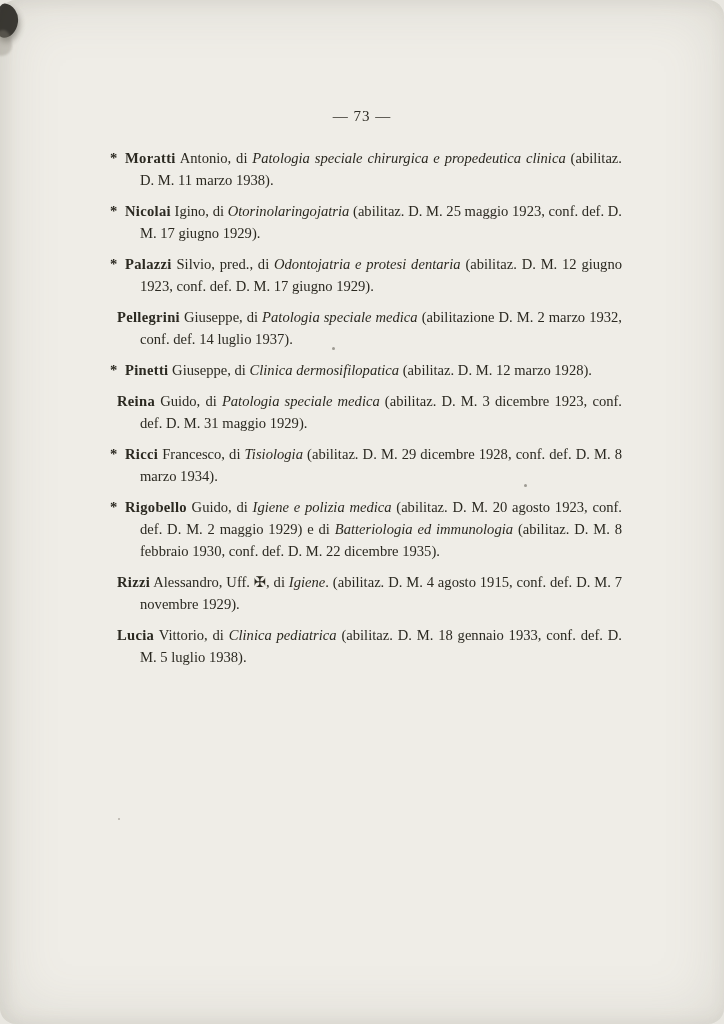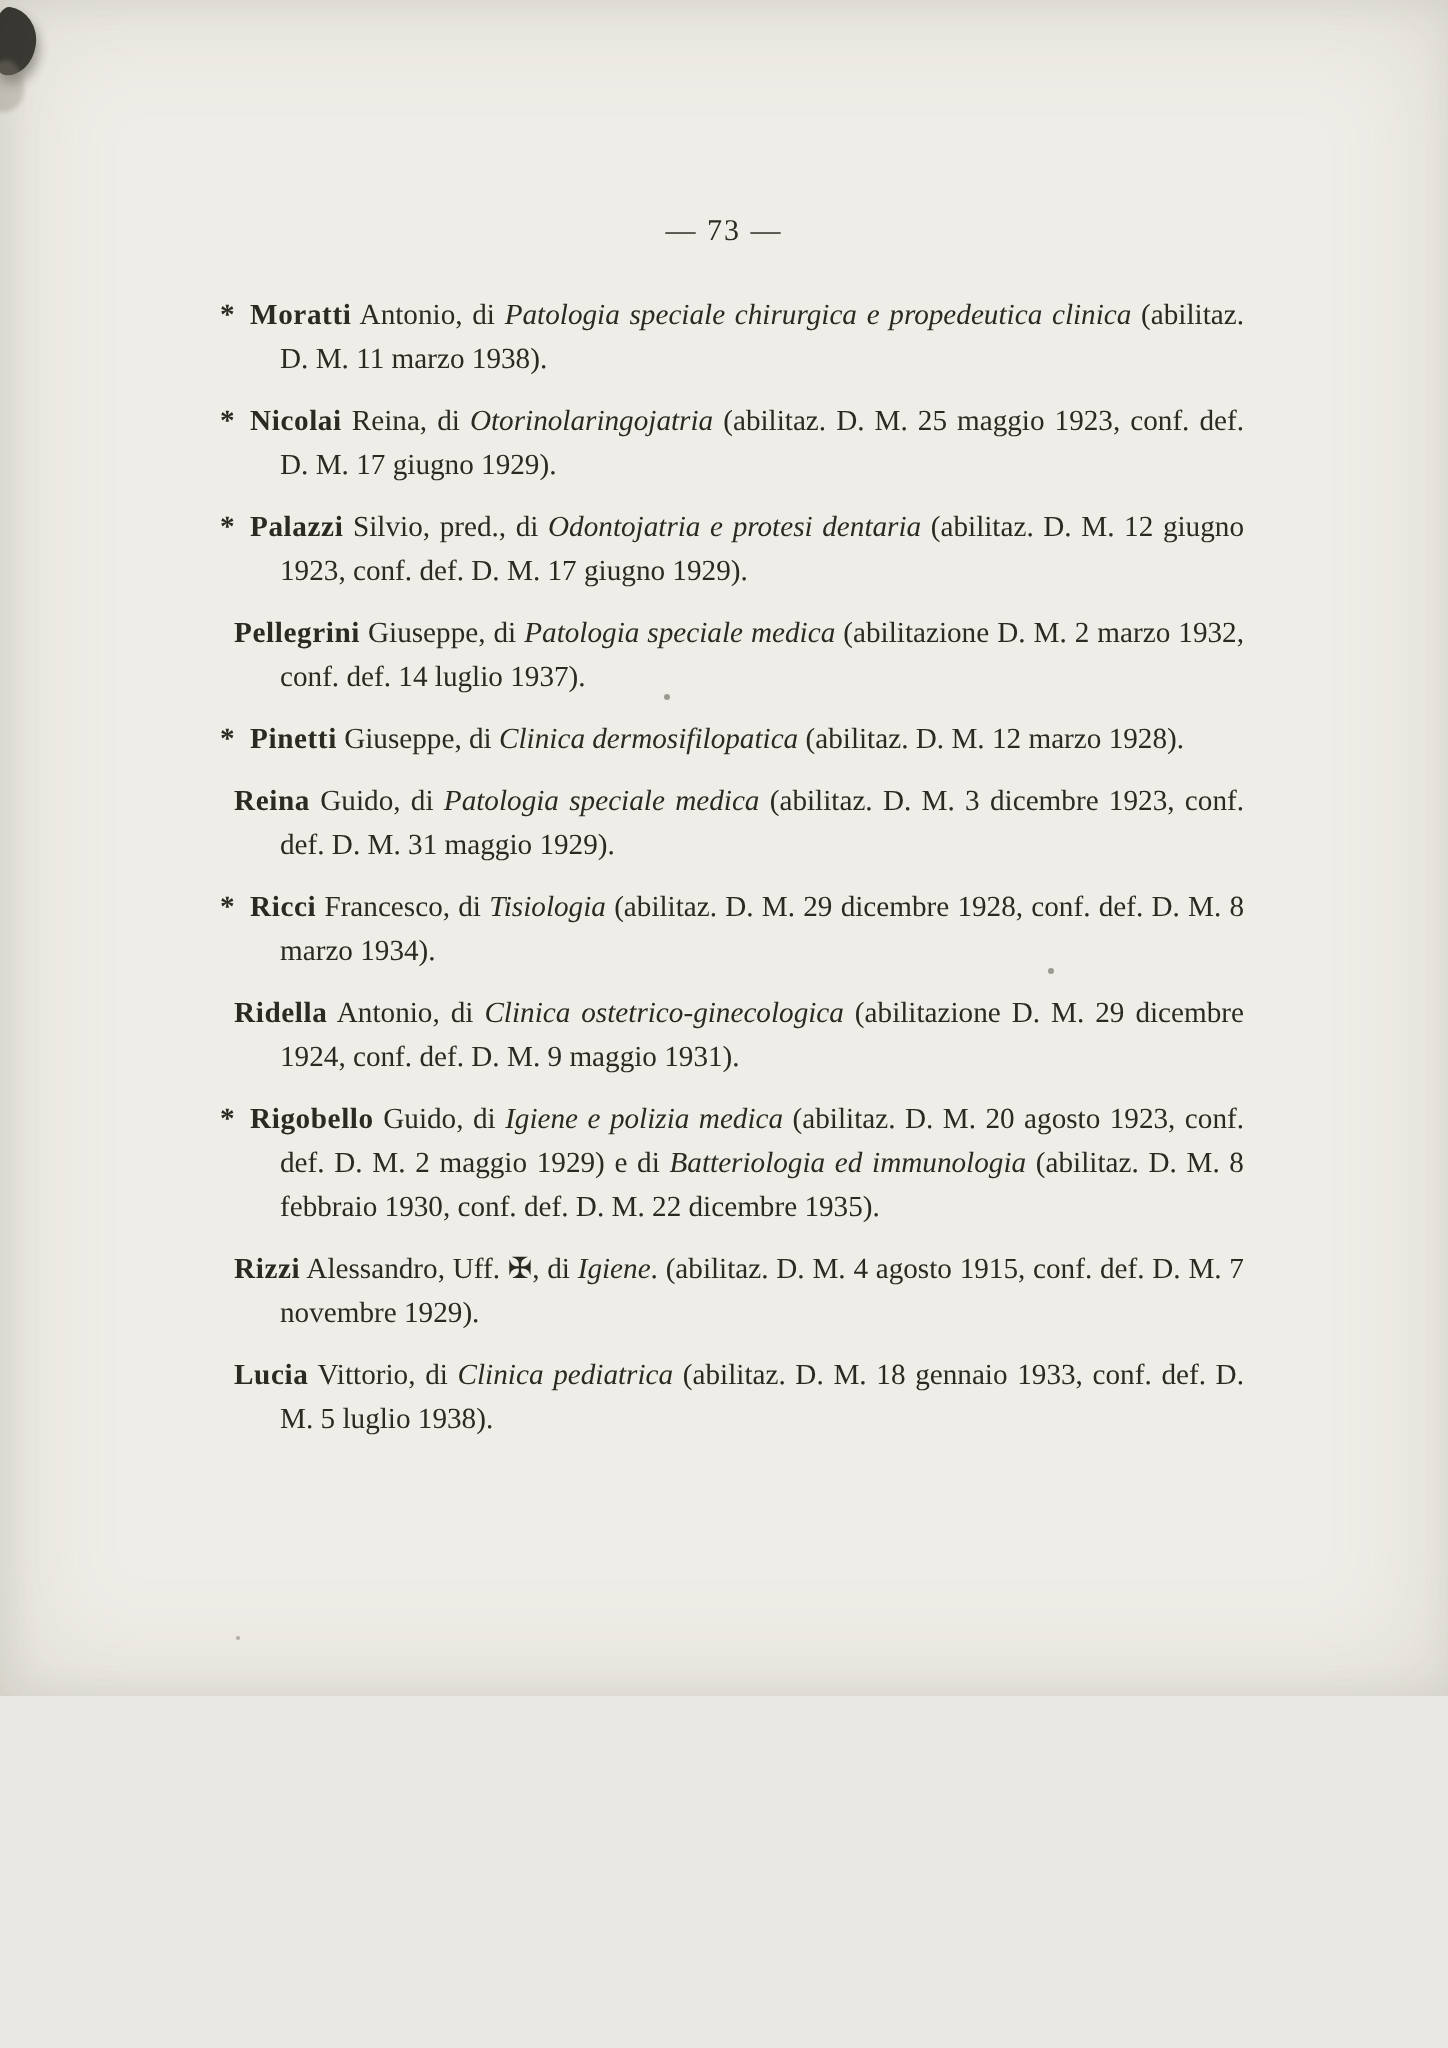"— 73 —" .scan-page { border-radius: none -> 16px; height: 848px -> 1024px }
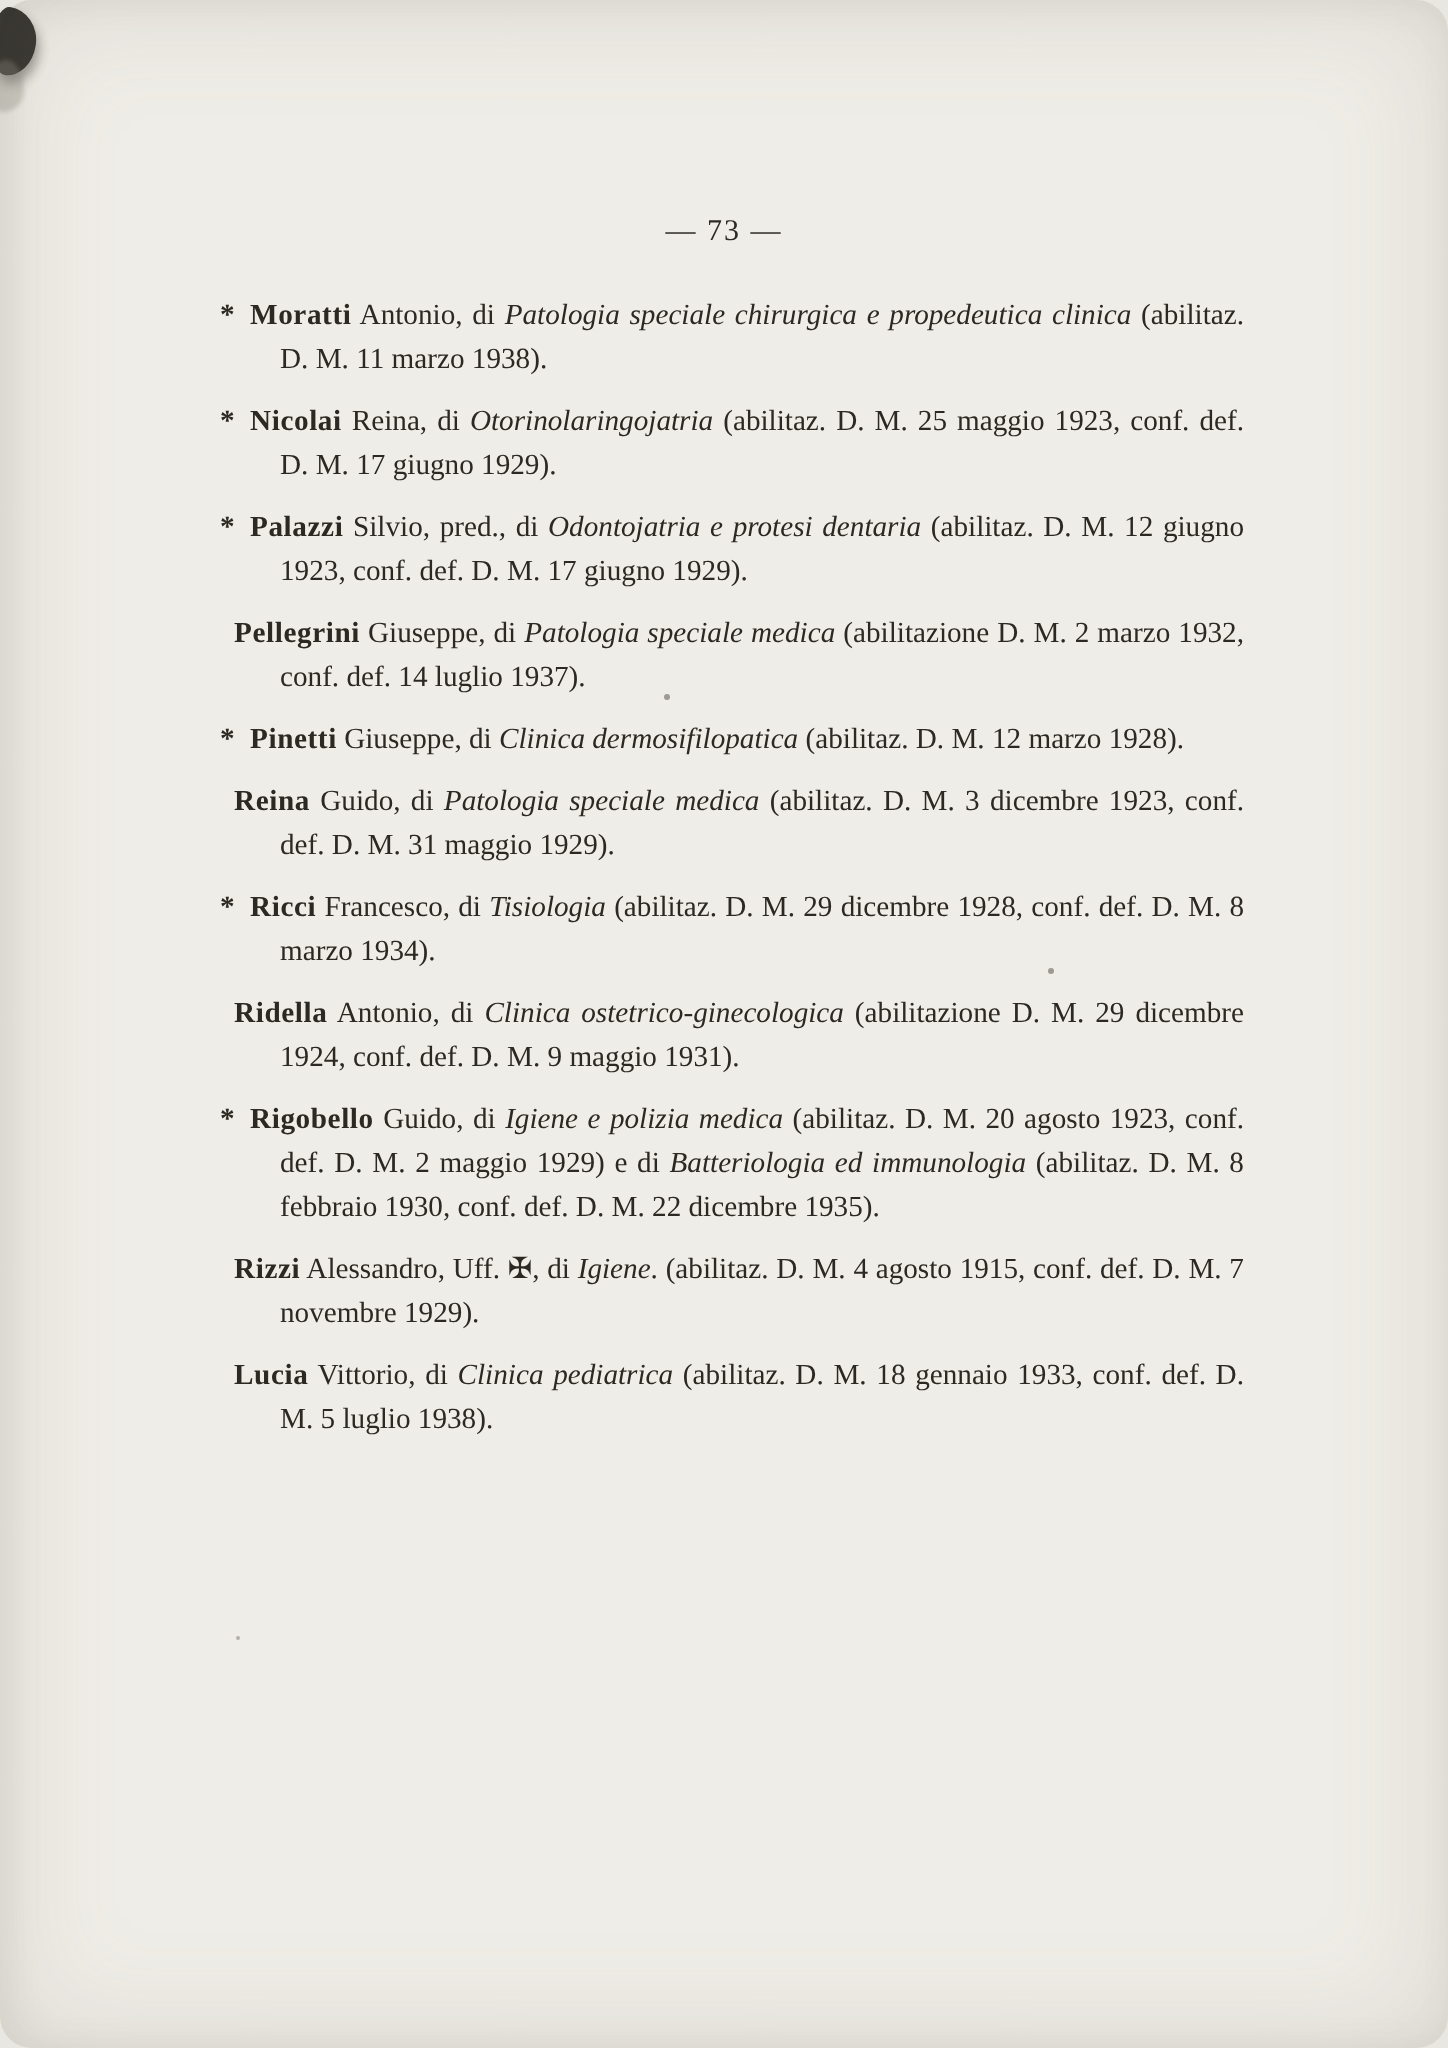"Reina, di" span.seg-normal { text: Reina -> Igino }
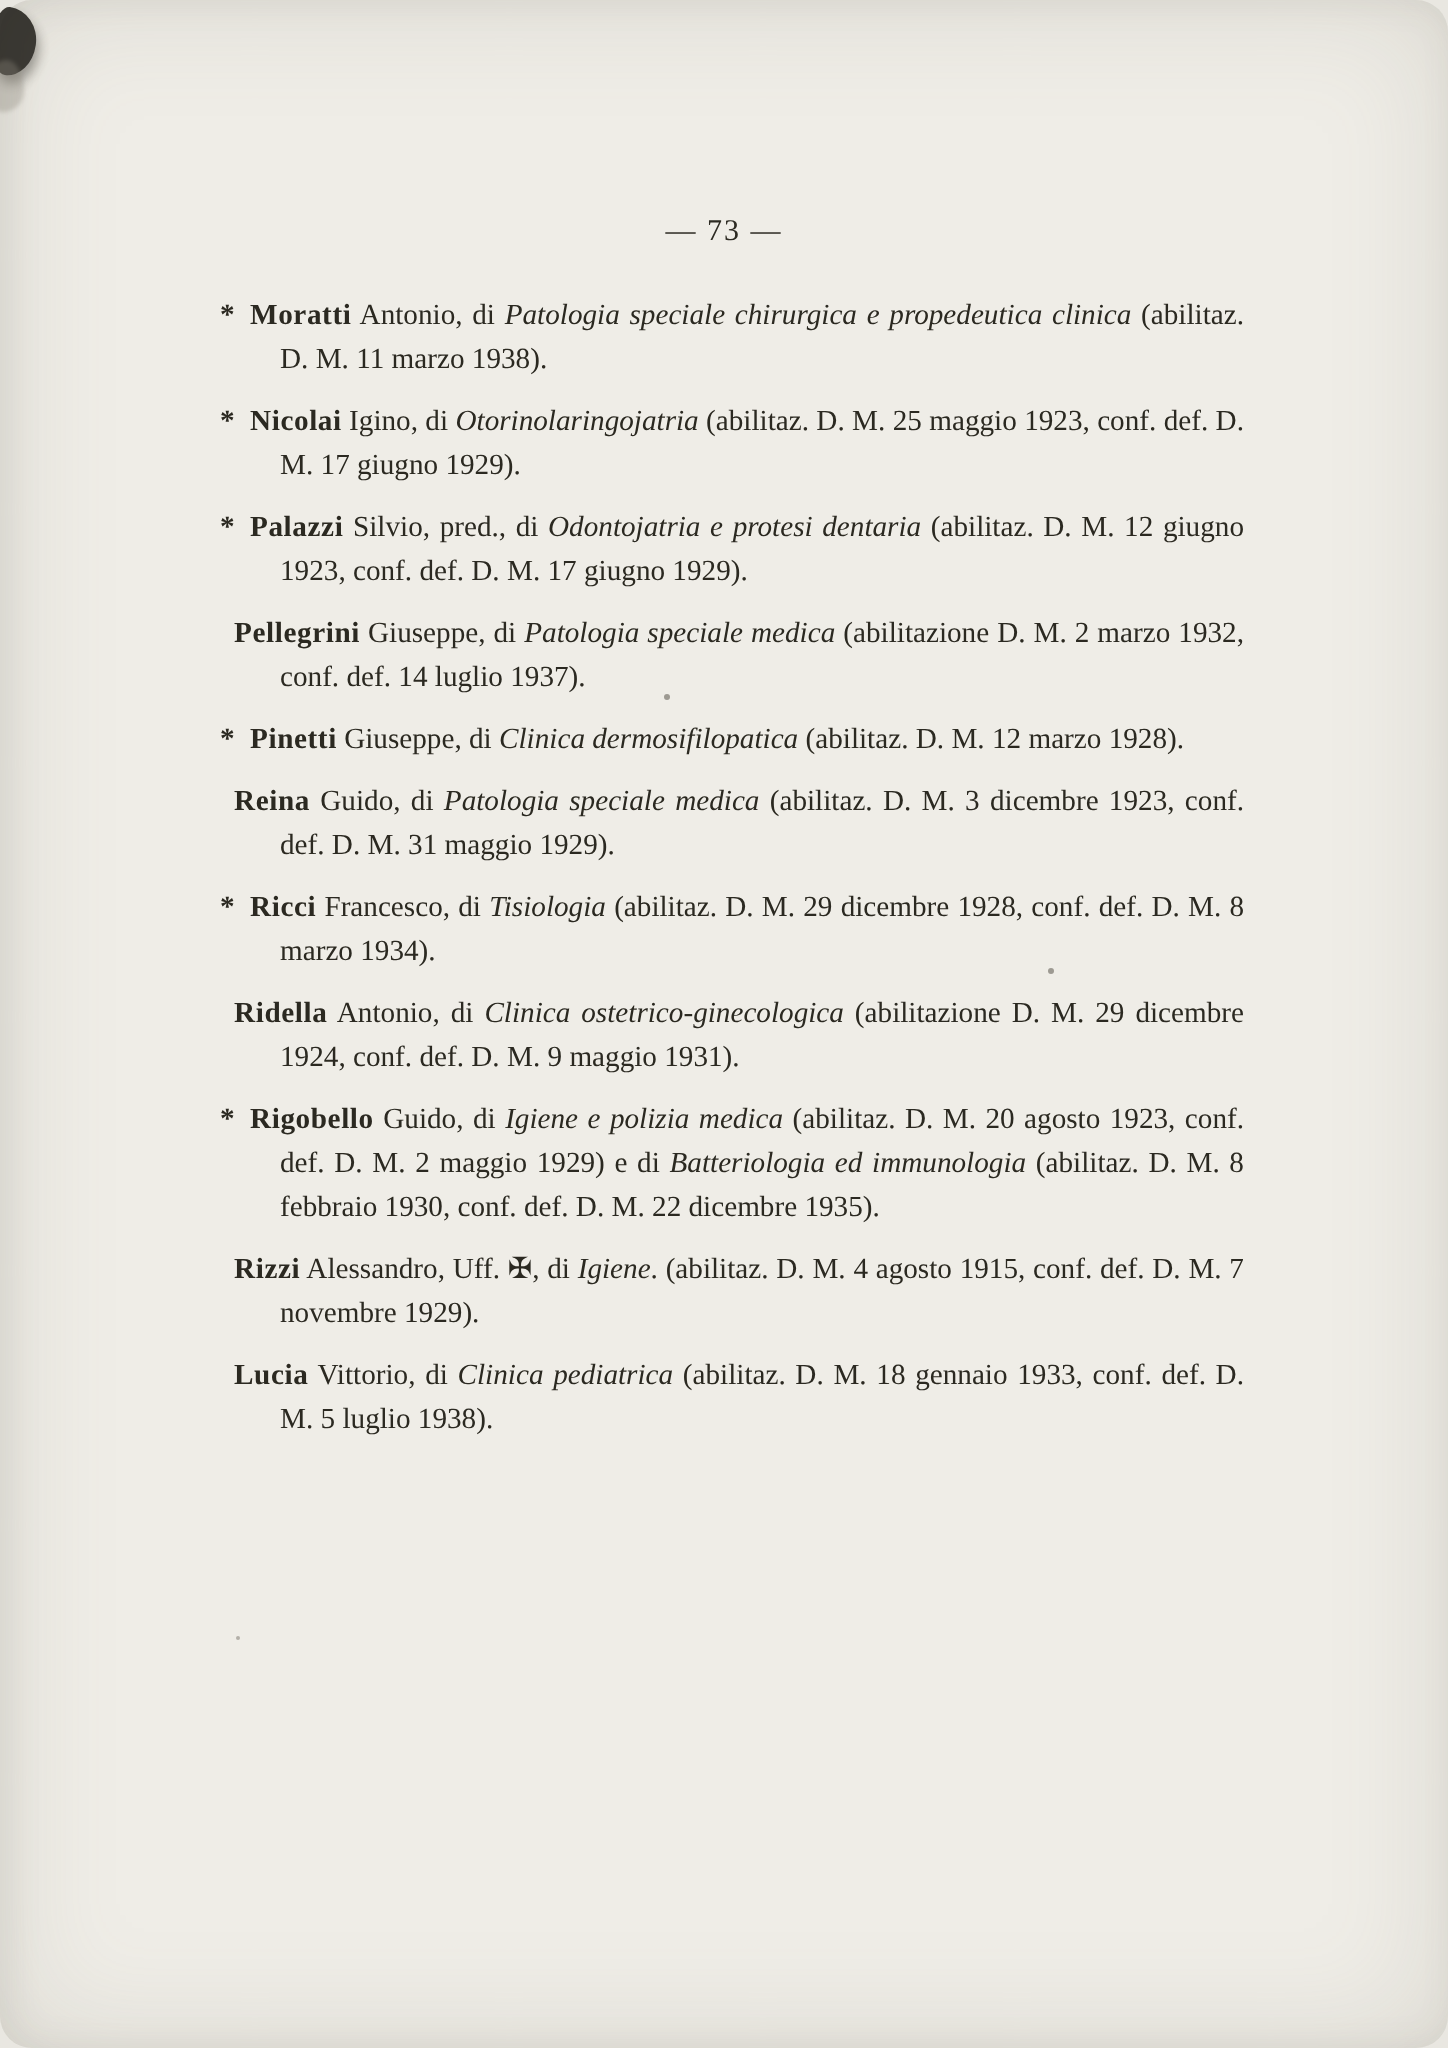"Ridella Antonio, di Clinica" p.entry { html: <p><span></span><span>Ridella</span><span> Antonio, di </span><span>Clinica ostetrico-ginecologica</span><span> (abilitazione D. M. 29 dicembre 1924, conf. def. D. M. 9 maggio 1931).</span></p> -> none }
